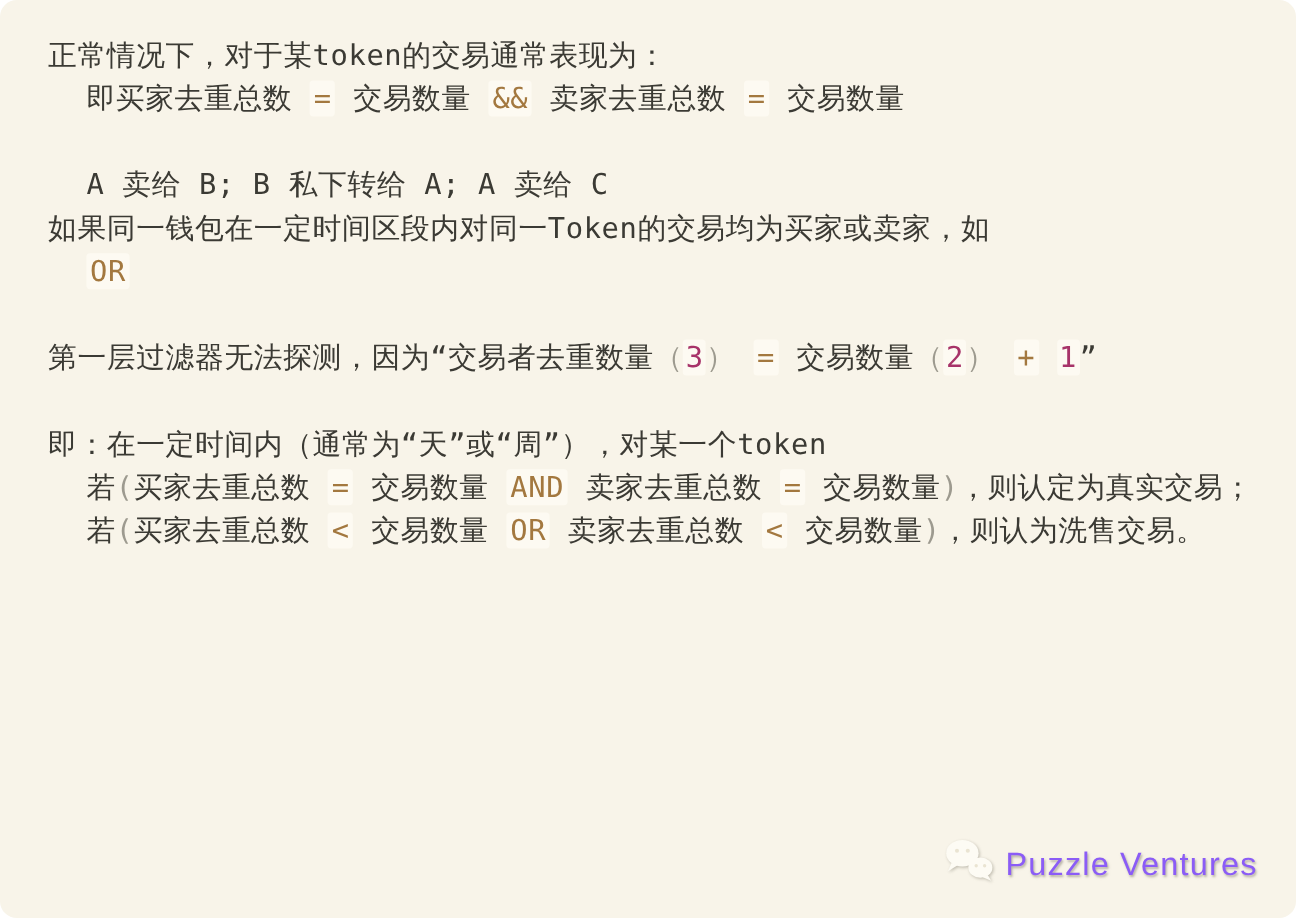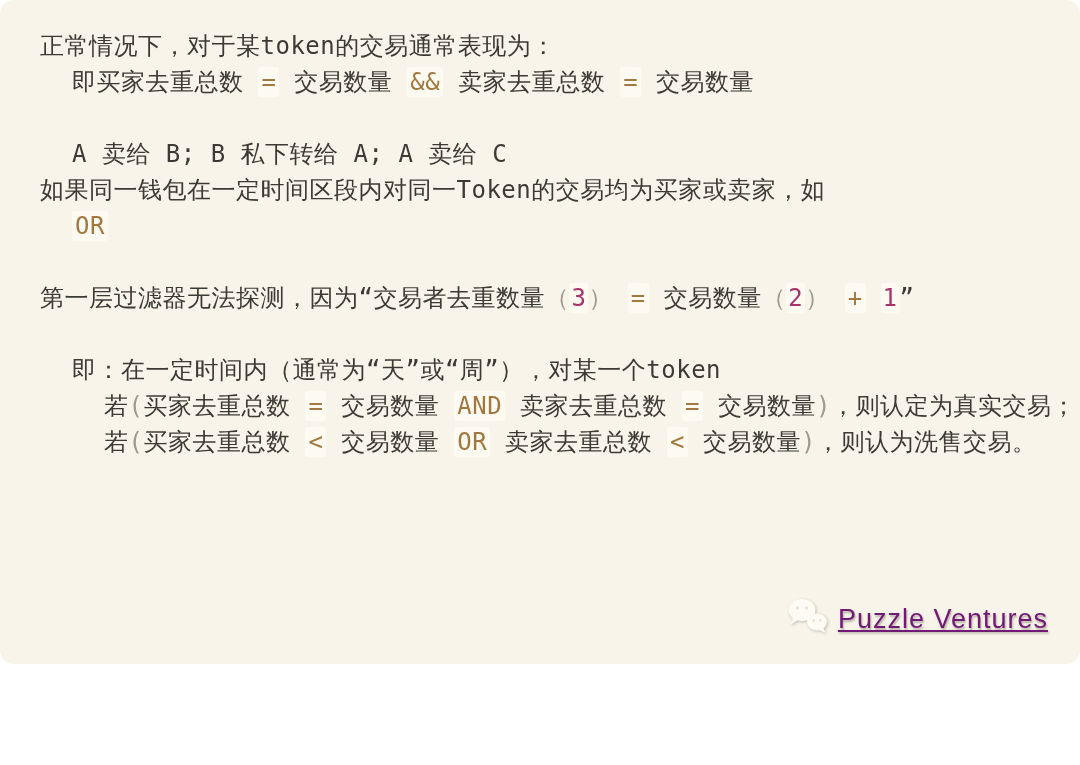"正常情况下，对于某token的交易通常表现为：" .page { height: 664px -> 765px }
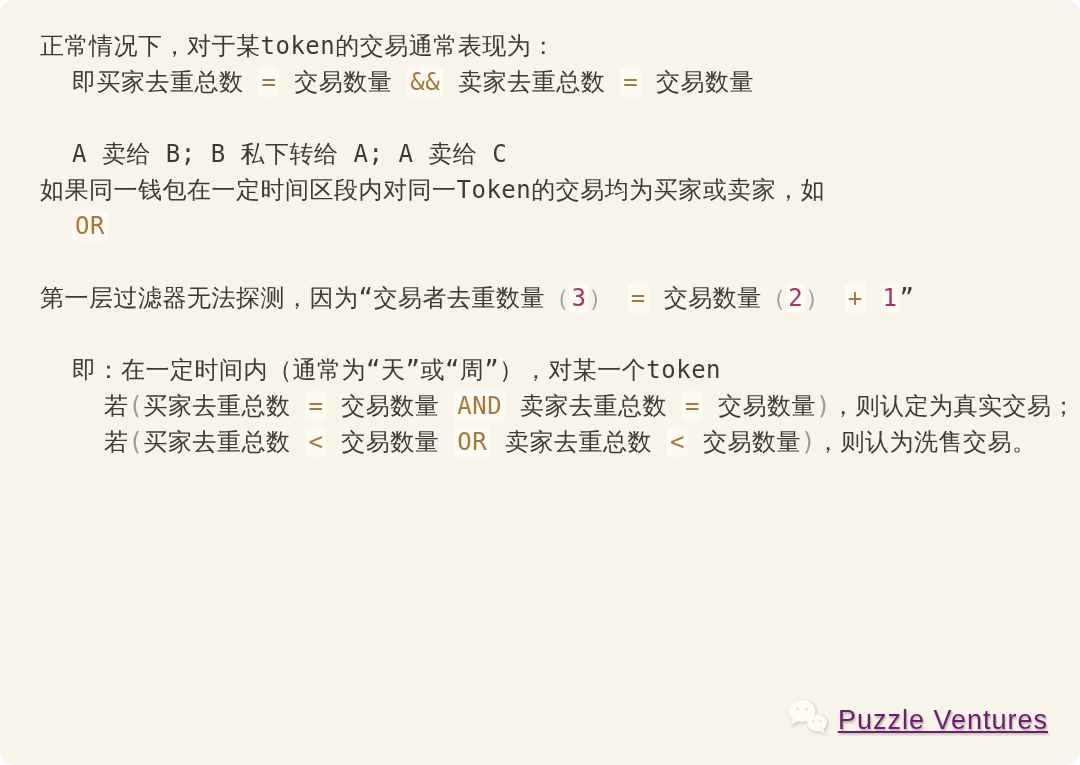"即：在一定时间内（通常为“天”或“周”），对某一个token" .para:last-child { margin-left: 32px -> none }
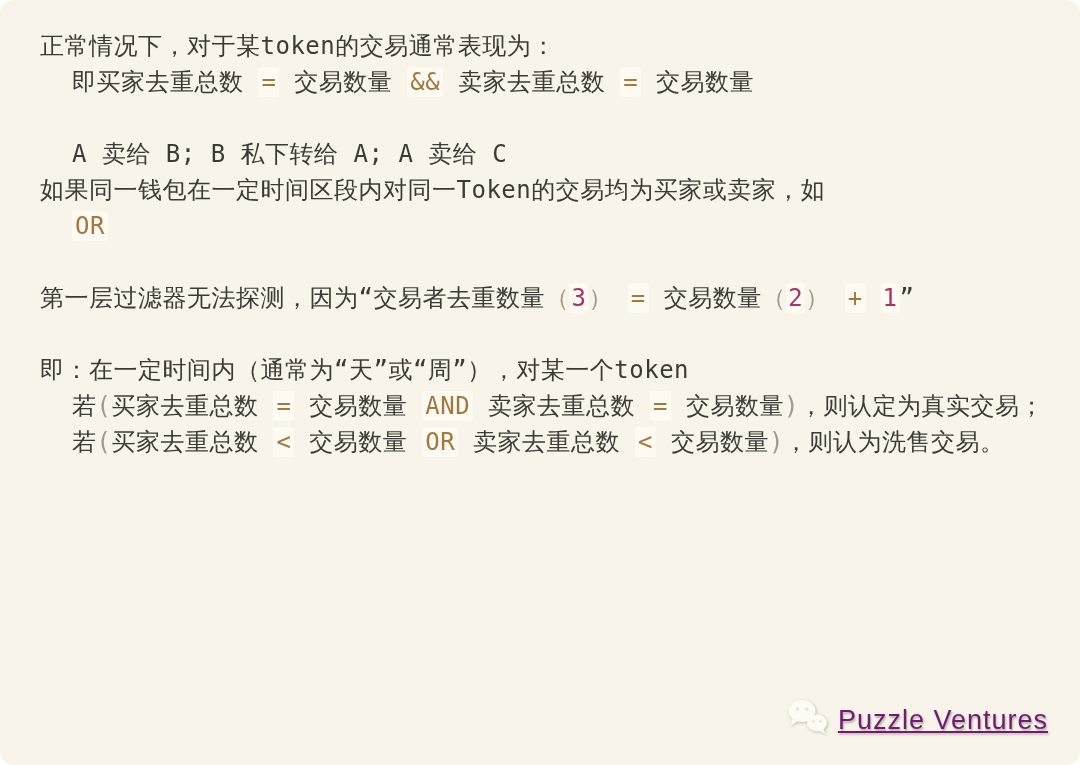"Puzzle Ventures" .watermark { color: #701a75 -> #8b5cf6; text-decoration: underline -> none }
